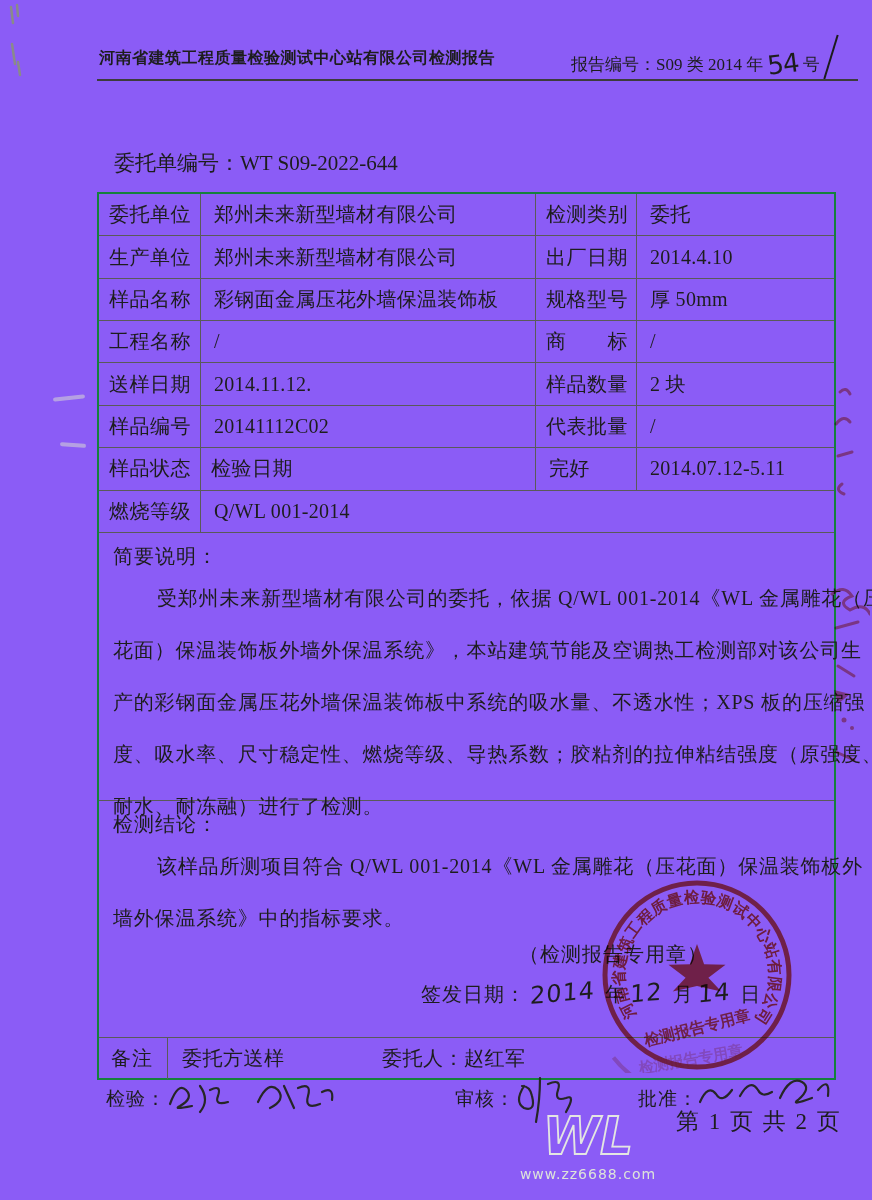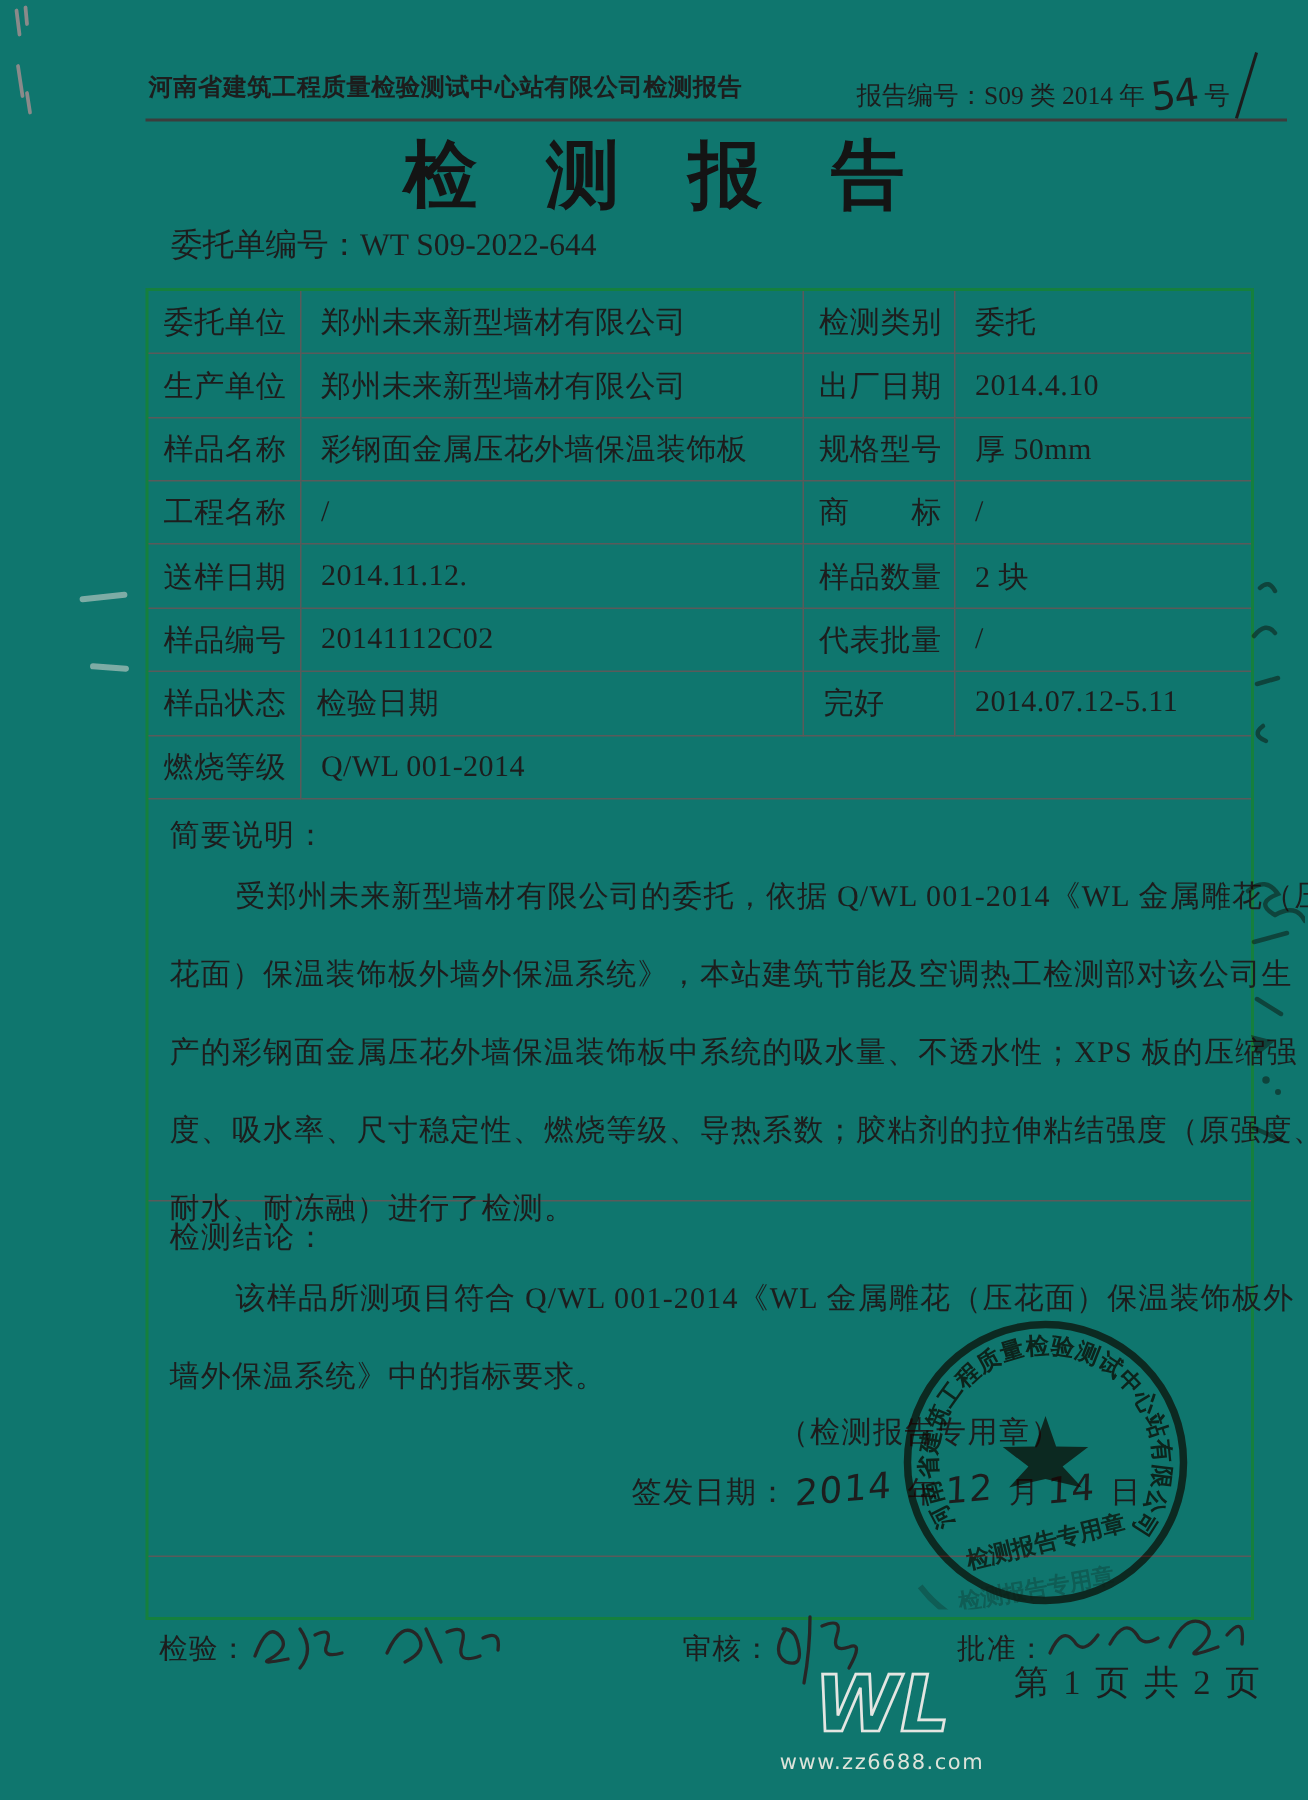"河南省建筑工程质量检验测试中心站有限公司检测报告" .page { background: #0f766e -> #8b5cf6 }
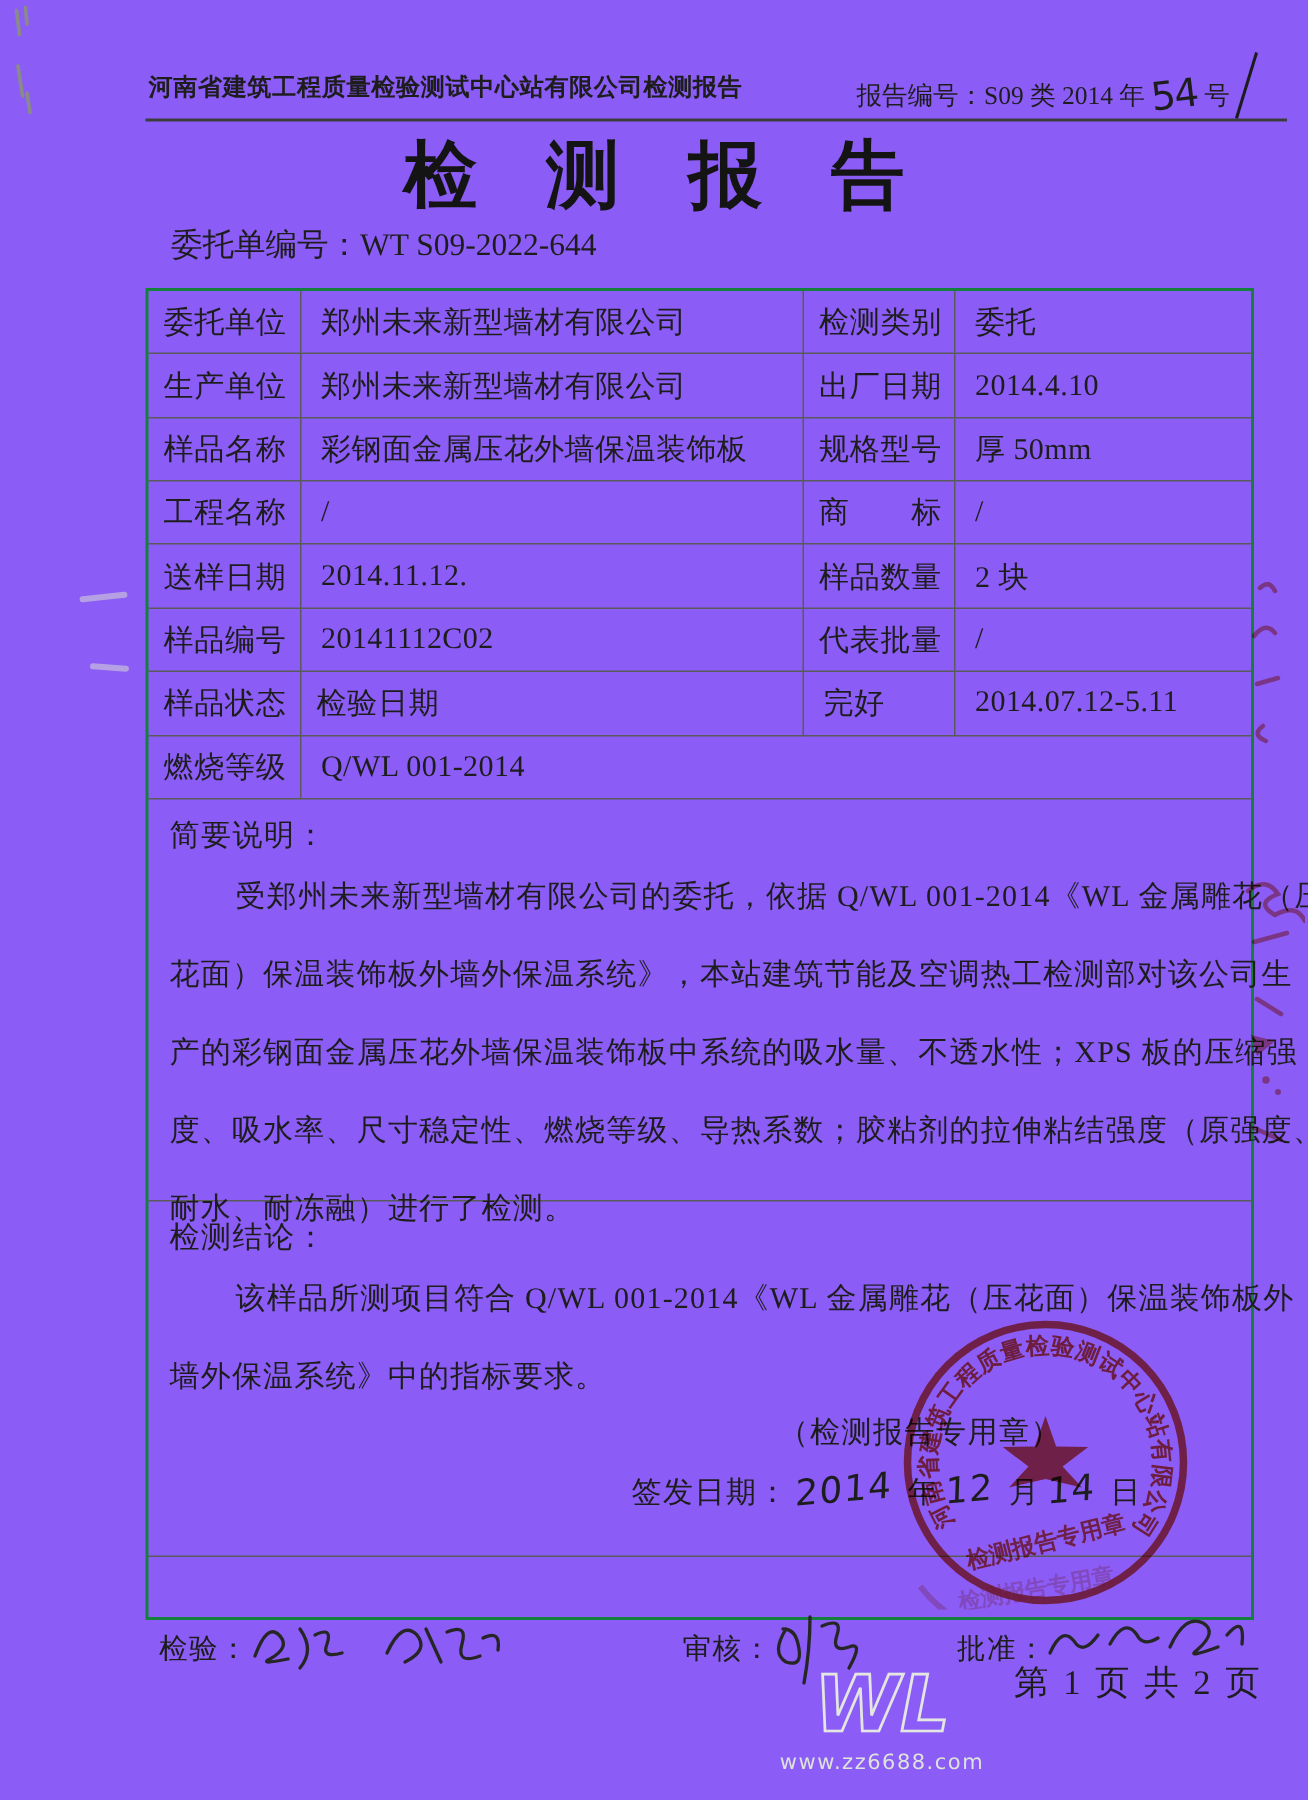"检测报告" div.doc-title { html: <div>检测报告</div> -> none }
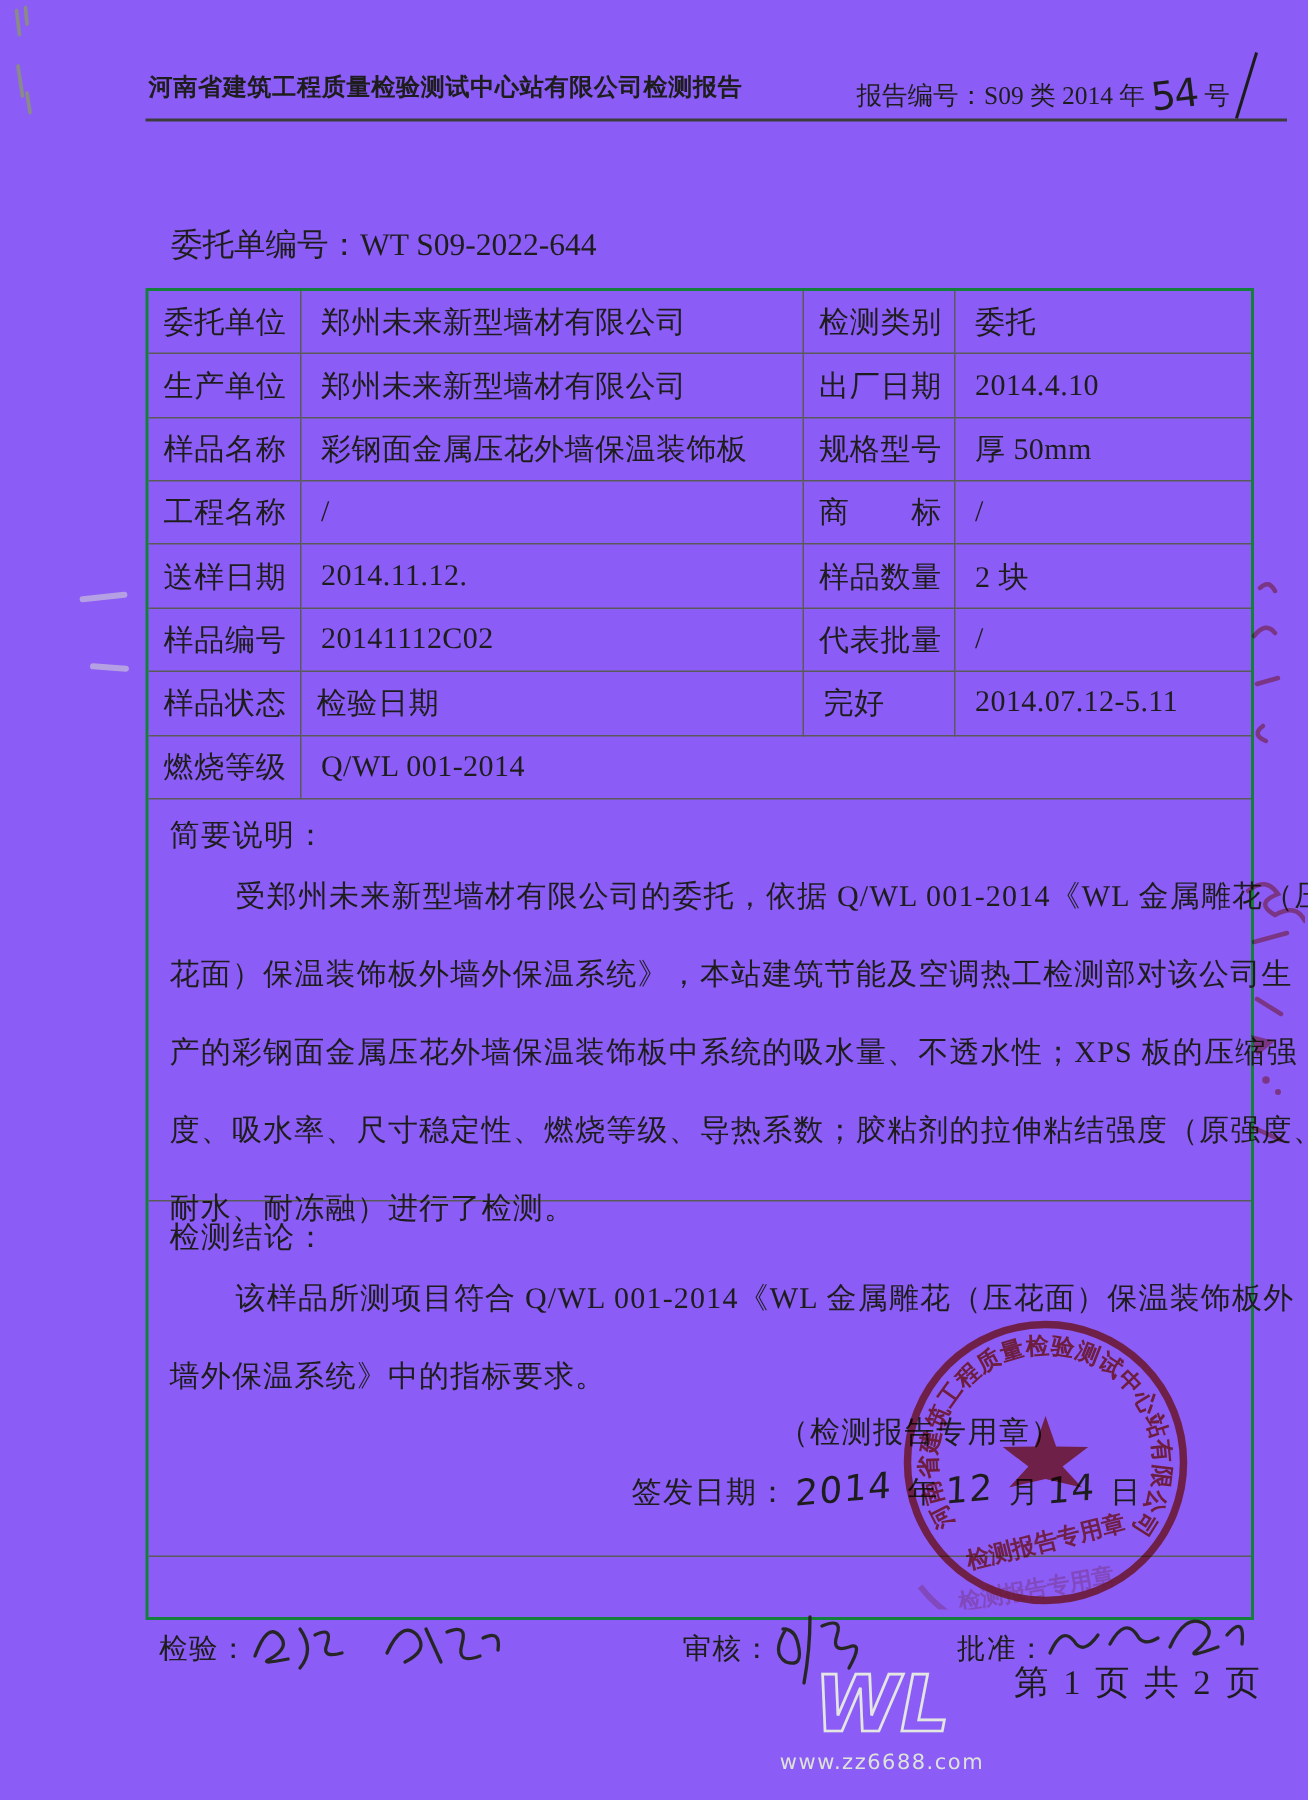"备注" div.remark { html: none -> <div> <div>备注</div> <div> <span>委托方送样</span> <span>委托人：赵红军</span> </div> </div> }
